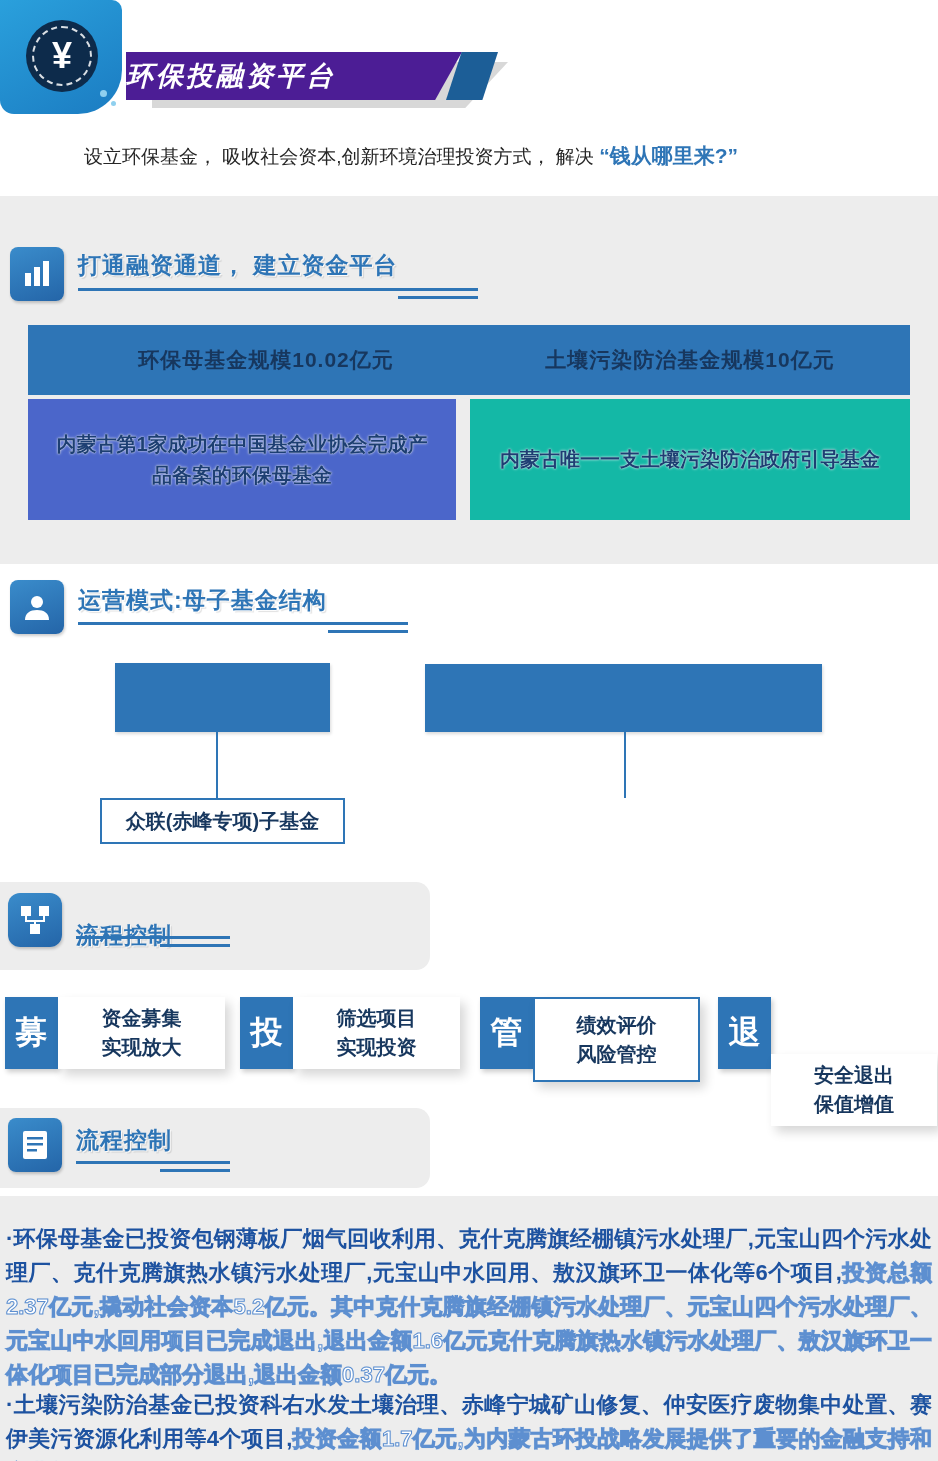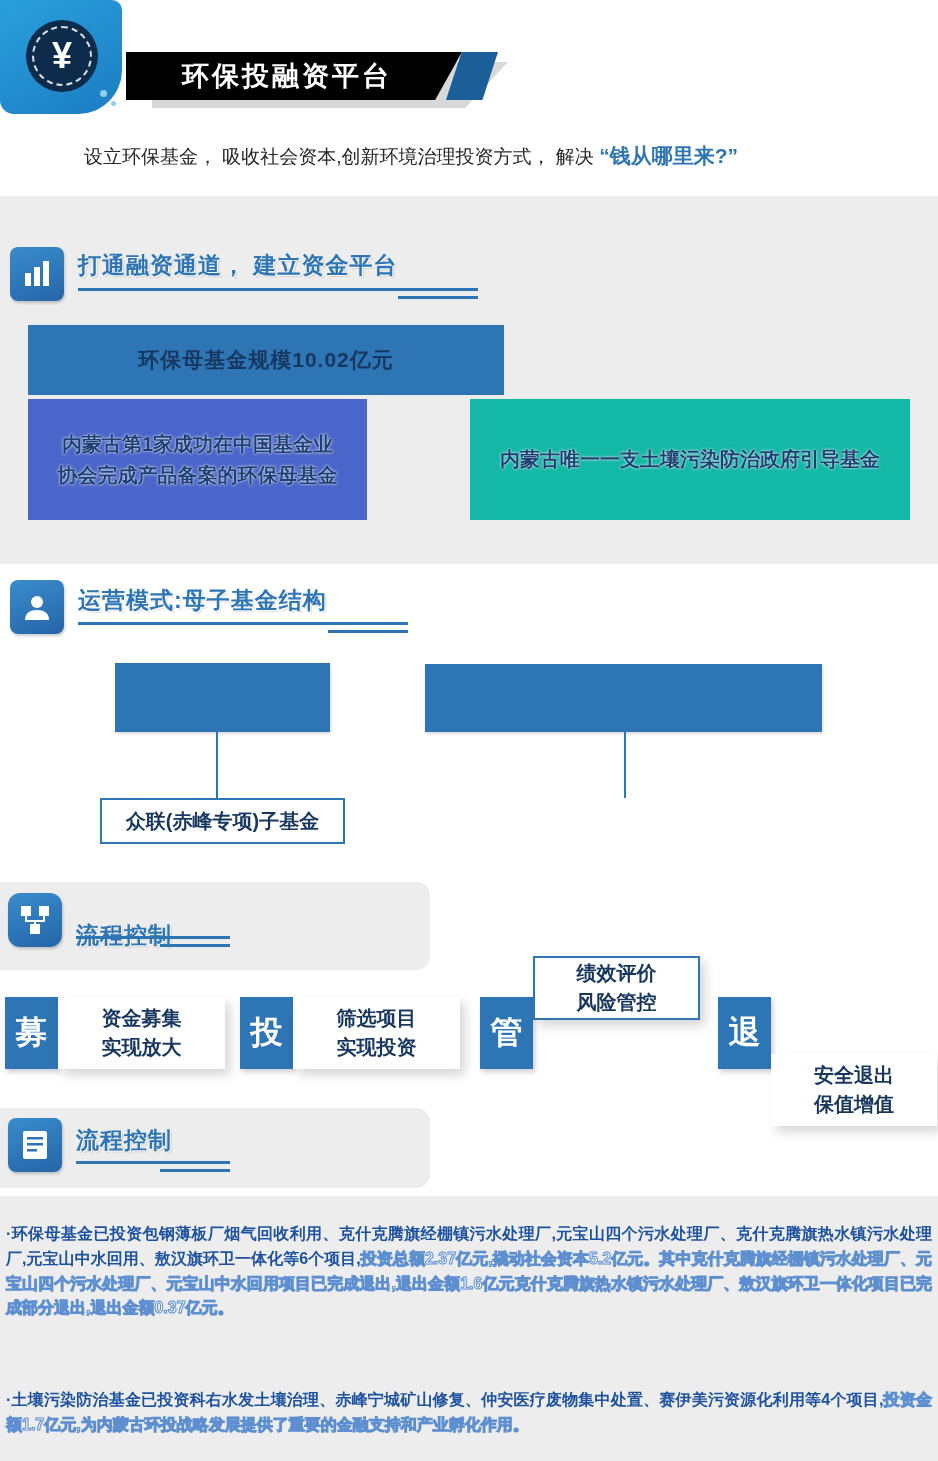"环保投融资平台" .banner-main { background: #000000 -> #4c1d95; font-style: none -> italic; justify-content: center -> flex-start }
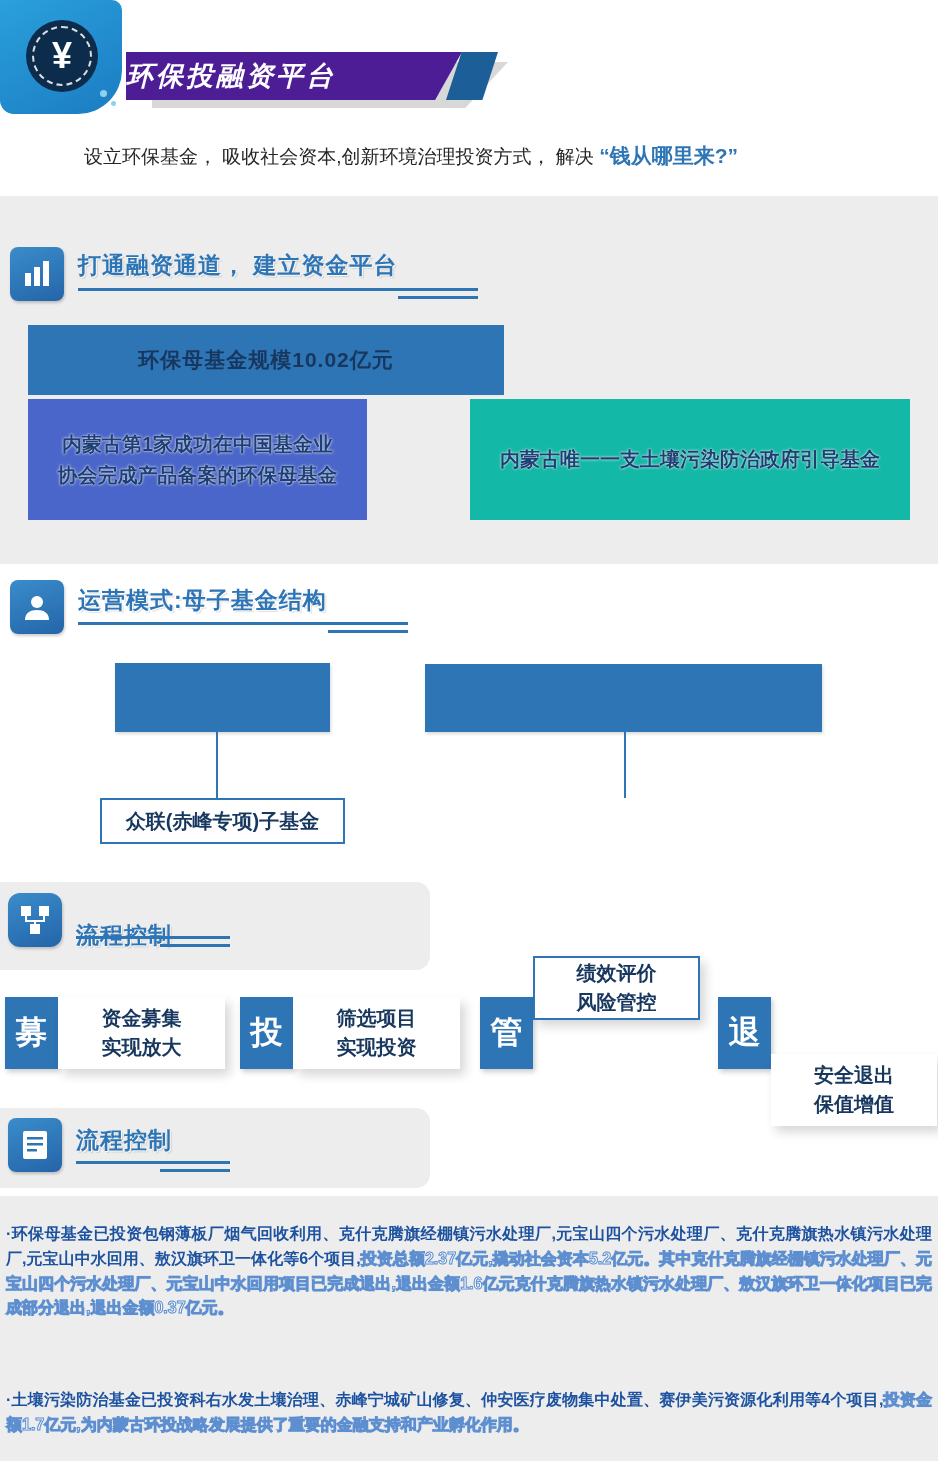"土壤污染防治基金规模10亿元" div.abs { html: none -> <div>土壤污染防治基金规模10亿元</div> }
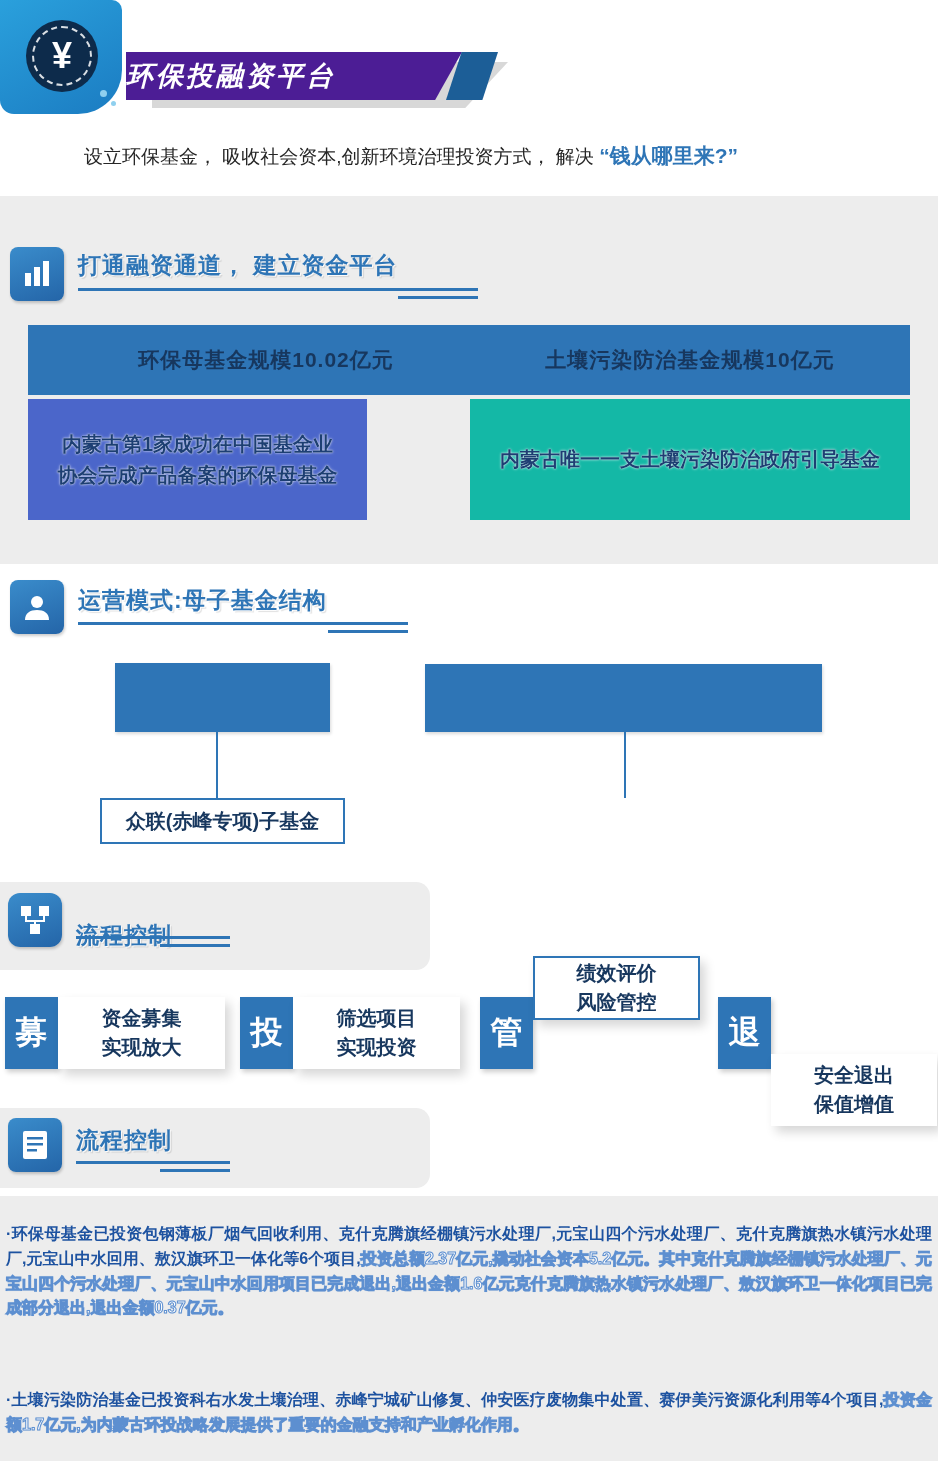"内蒙古第1家成功在中国基金业协会完成产品备案的环保母基金" div.abs { width: 339px -> 428px }
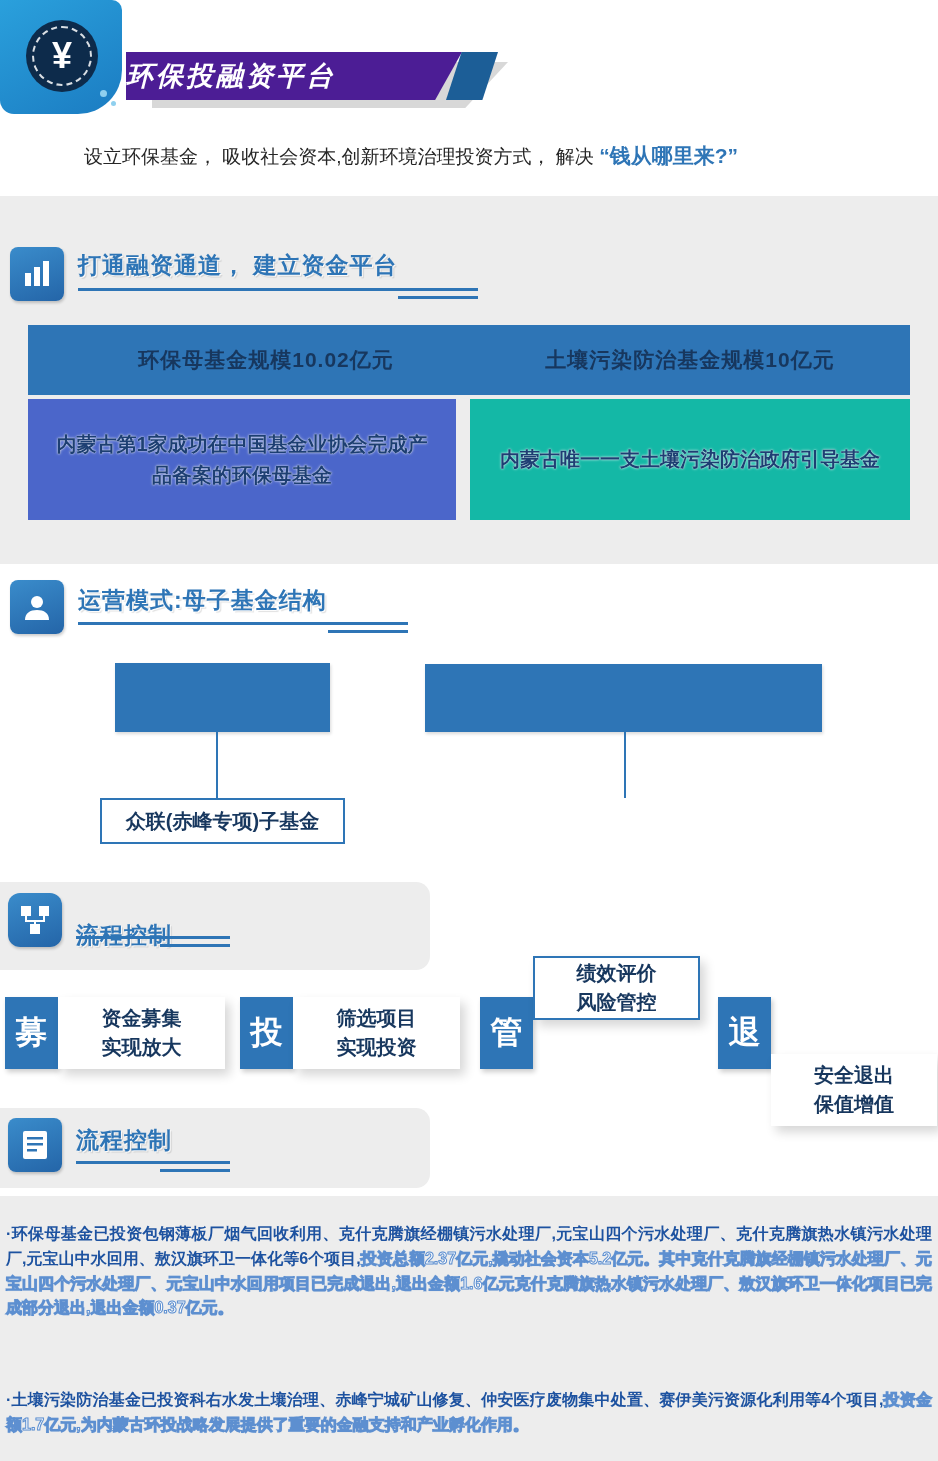"绩效评价" div.abs { height: 64px -> 85px; top: 956px -> 997px }
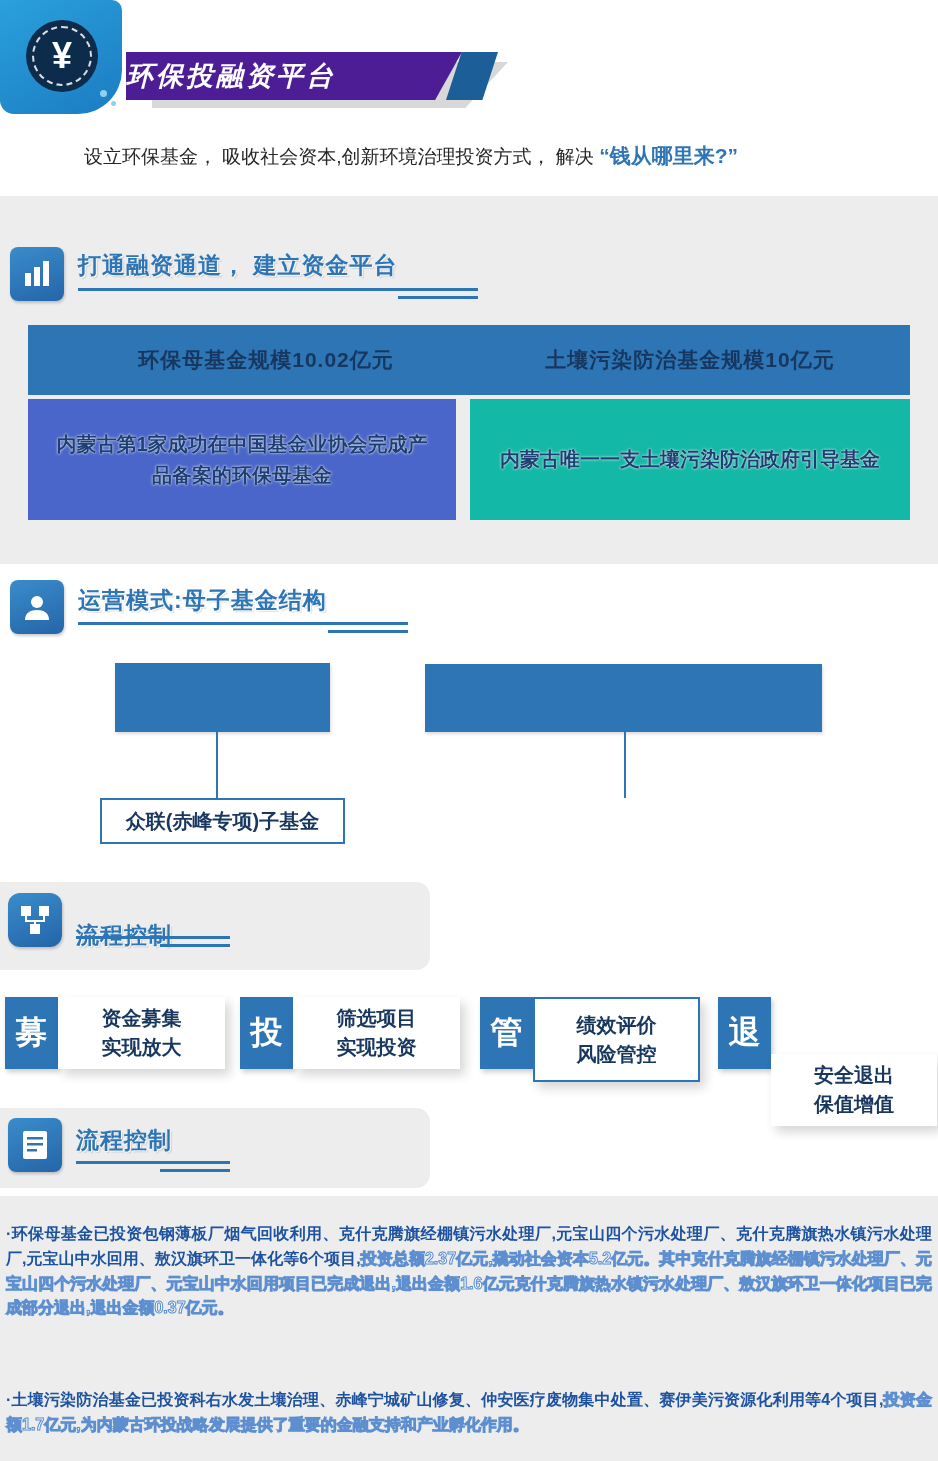"·环保母基金已投资包钢薄板厂烟气回收利用、克什克腾旗经棚镇污水处理厂,元宝山四个" .para { font-size: 16px -> 22px }
